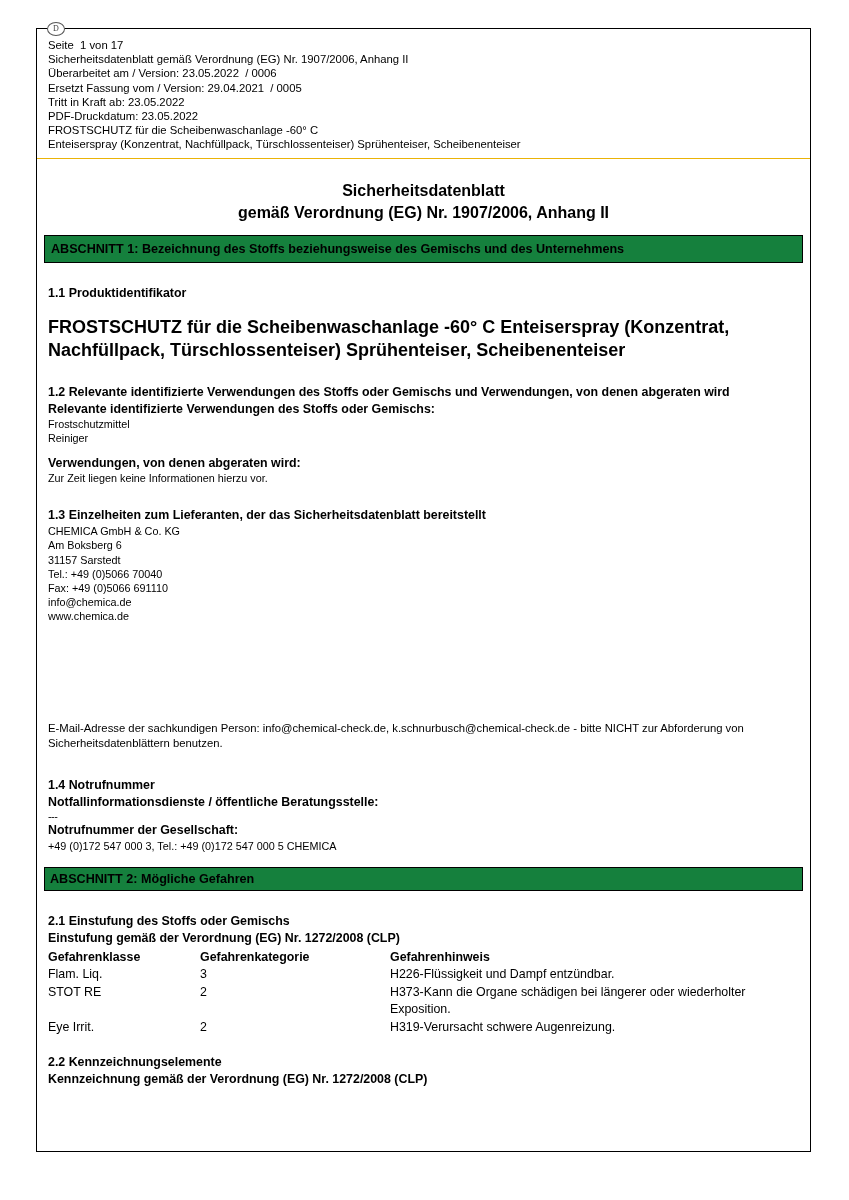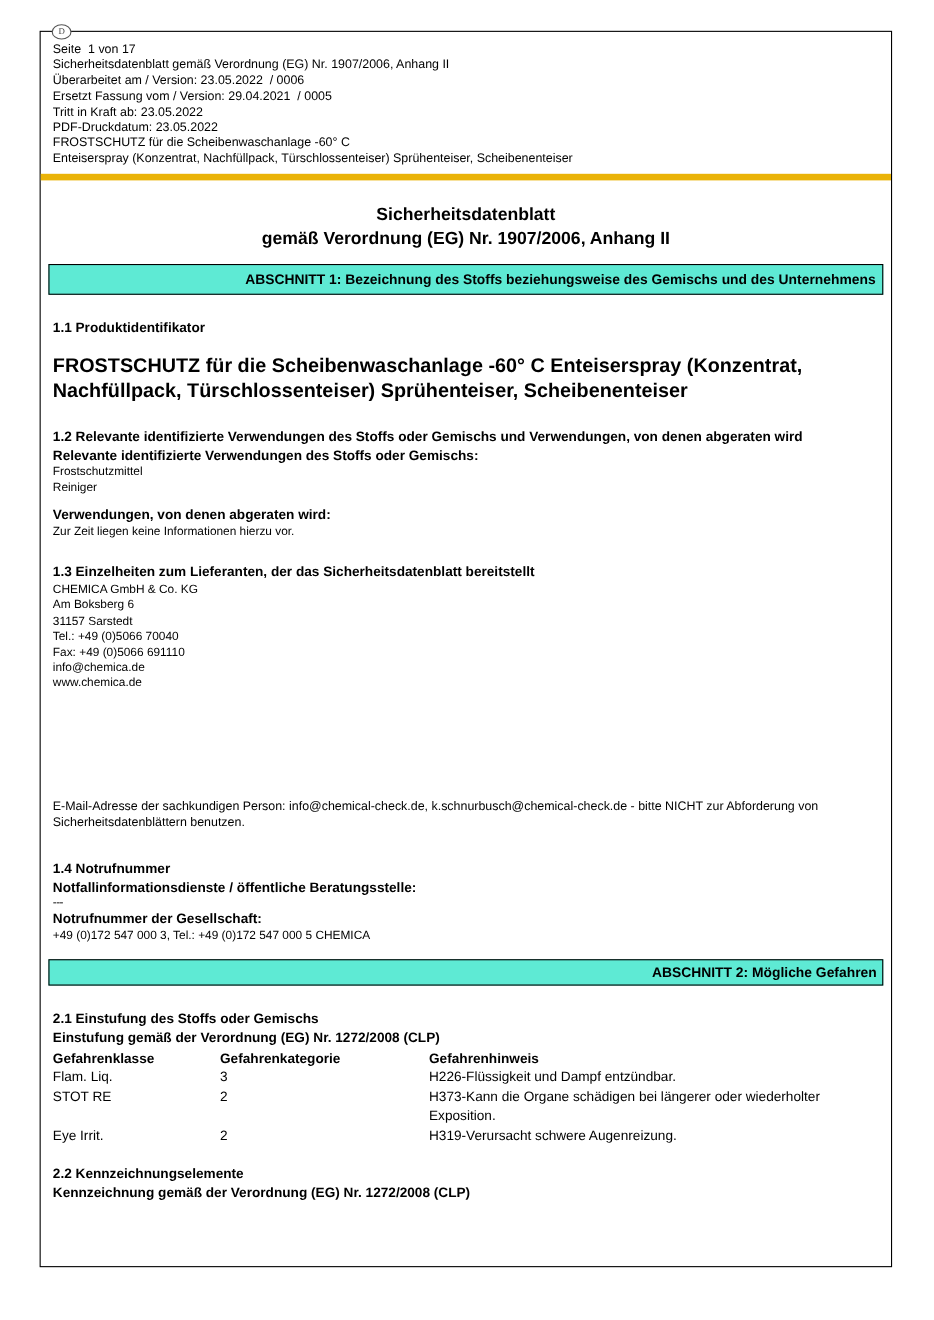"Seite 1 von 17" .header-block { border-bottom: 6px solid #eab308 -> 1px solid #eab308 }
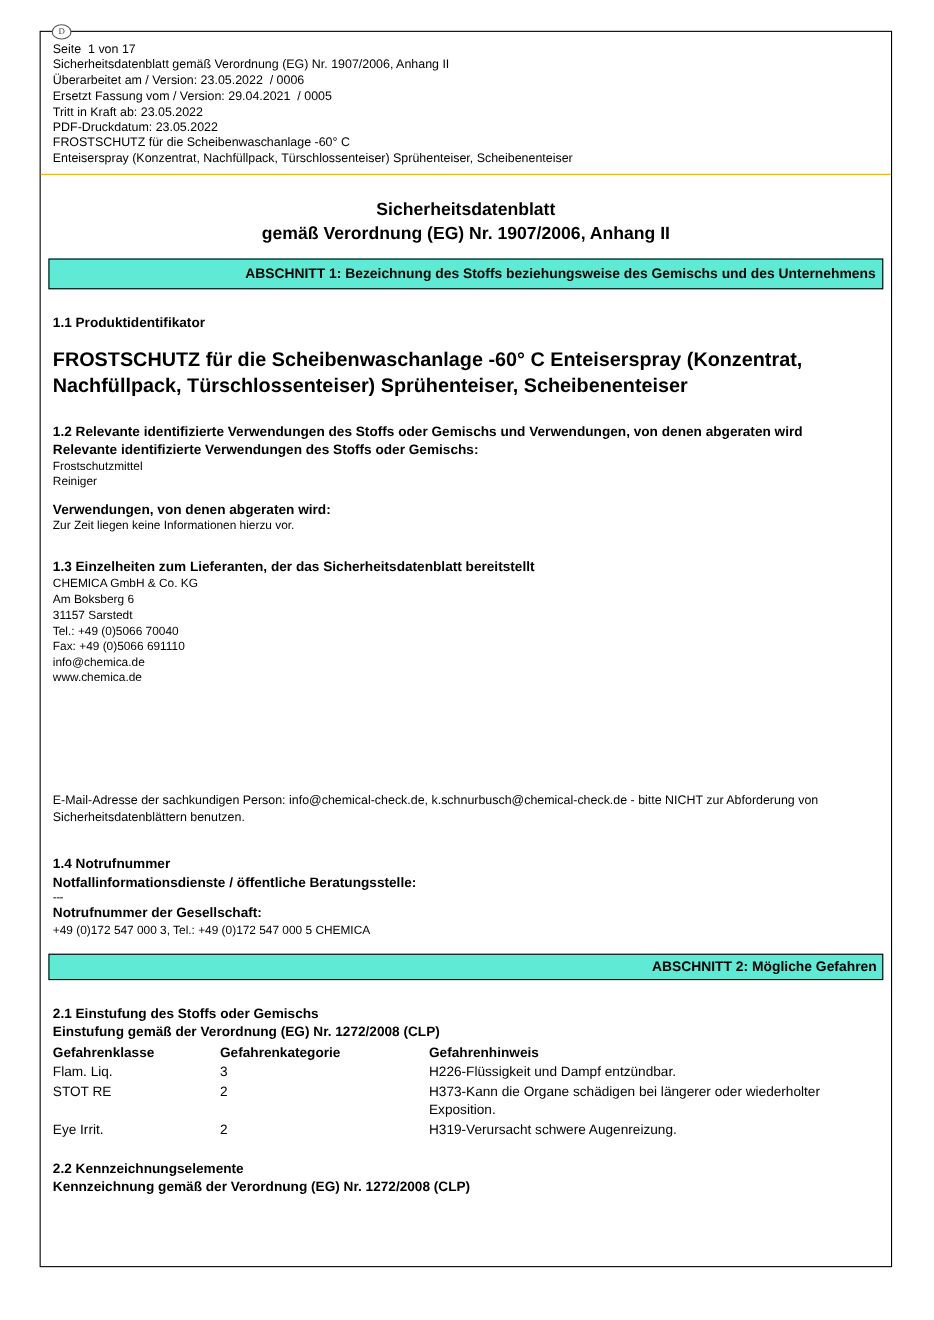"ABSCHNITT 1: Bezeichnung des Stoffs" .section-bar { background: #5eead4 -> #15803d; text-align: right -> left }
